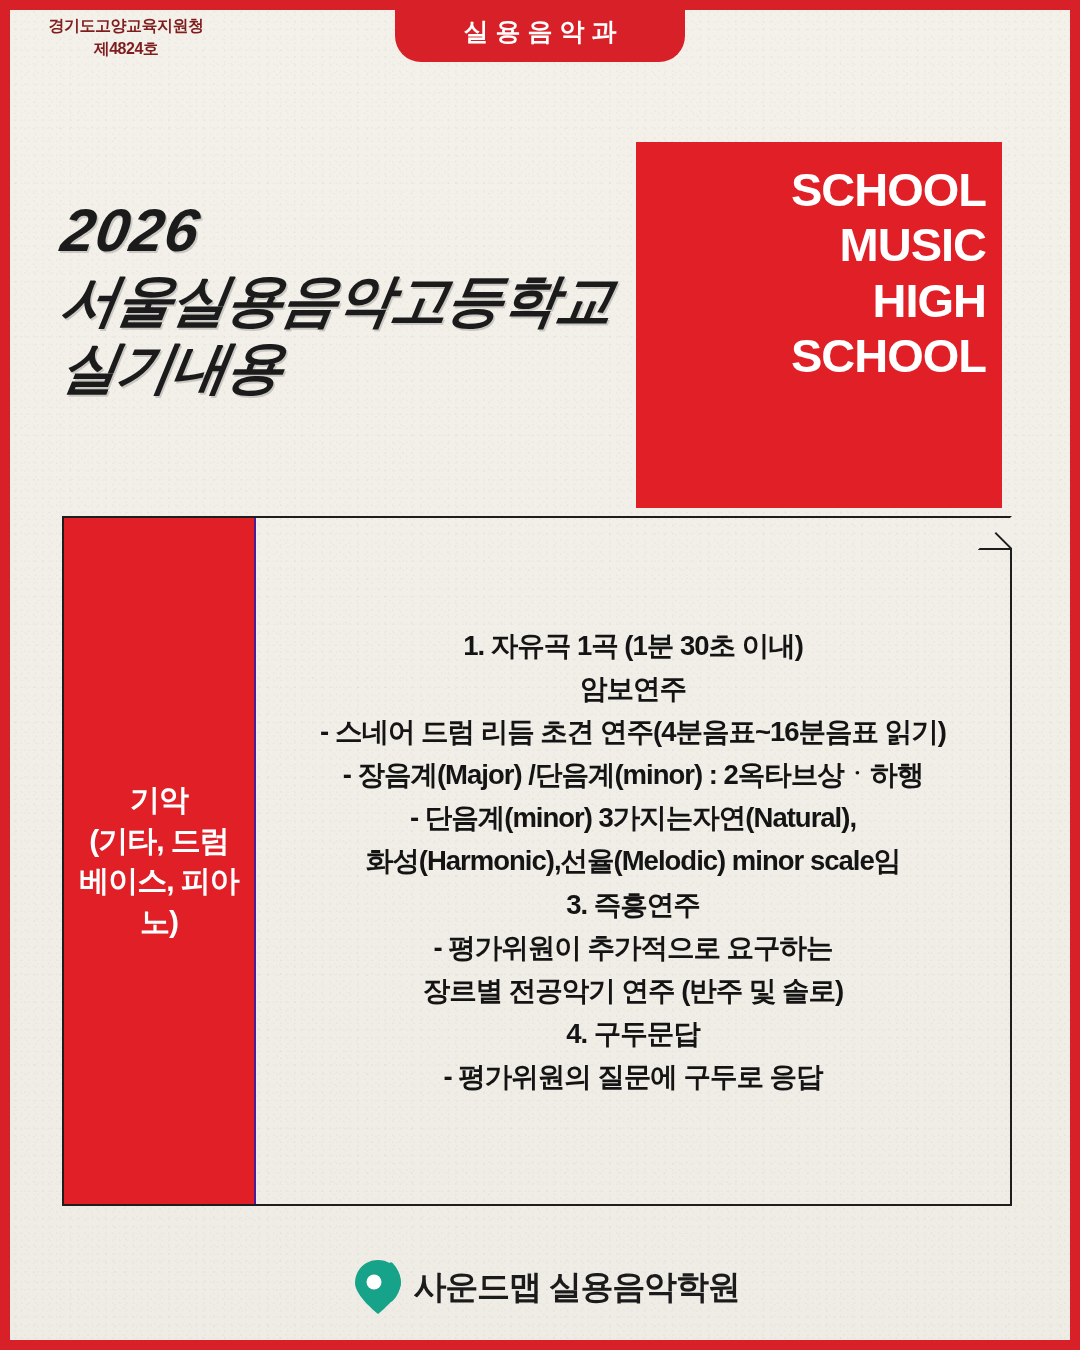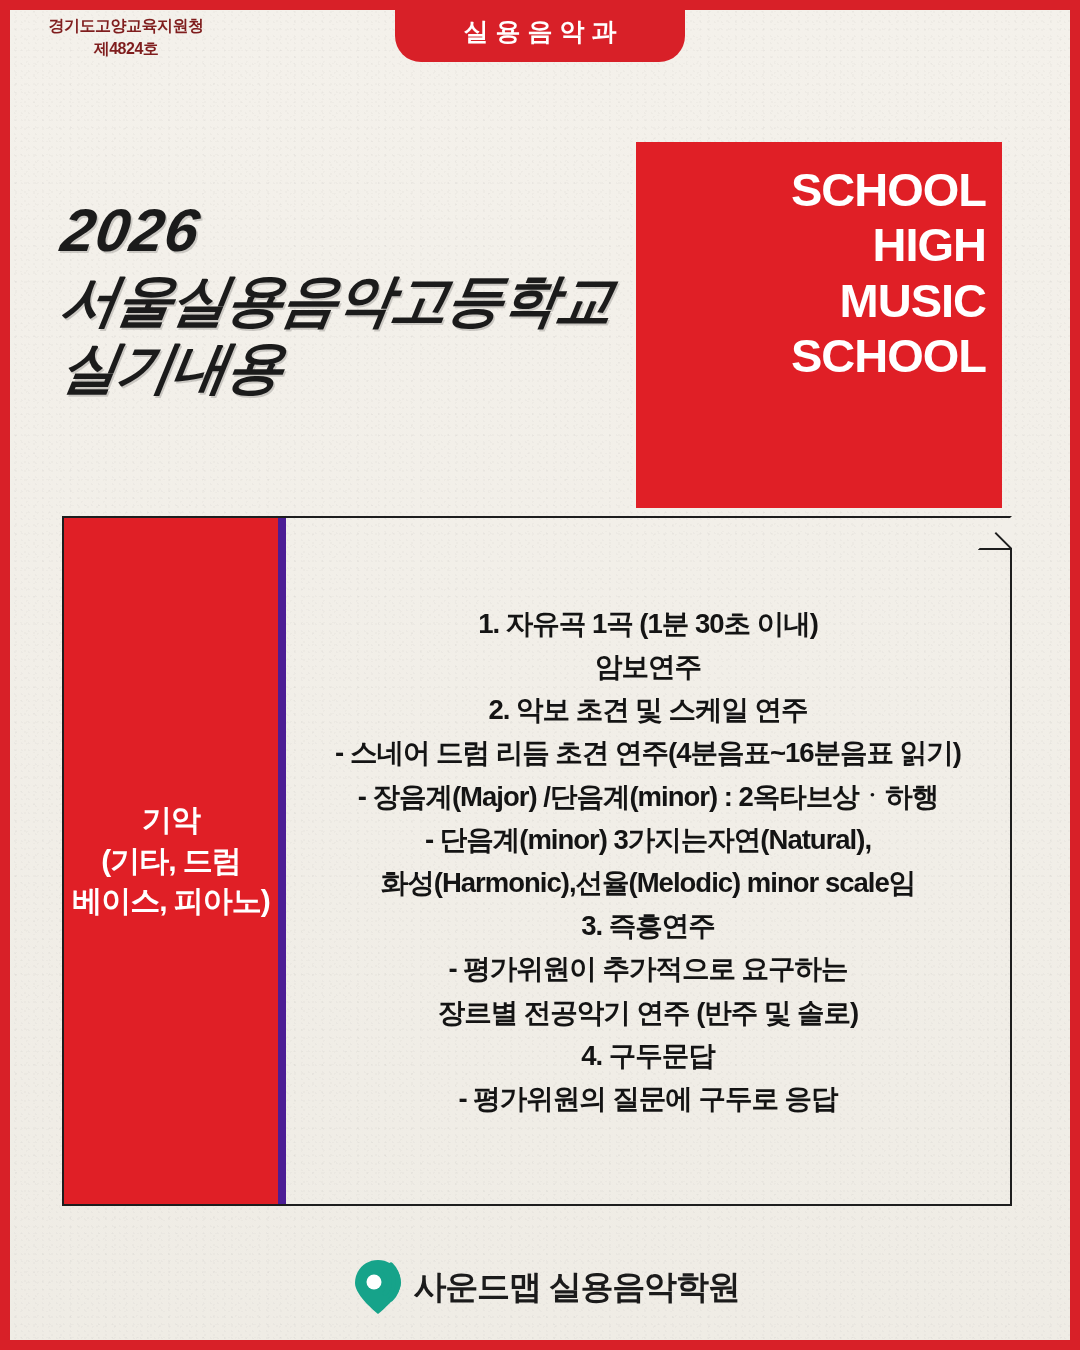"HIGH" div { order: before "MUSIC" -> after "MUSIC" }
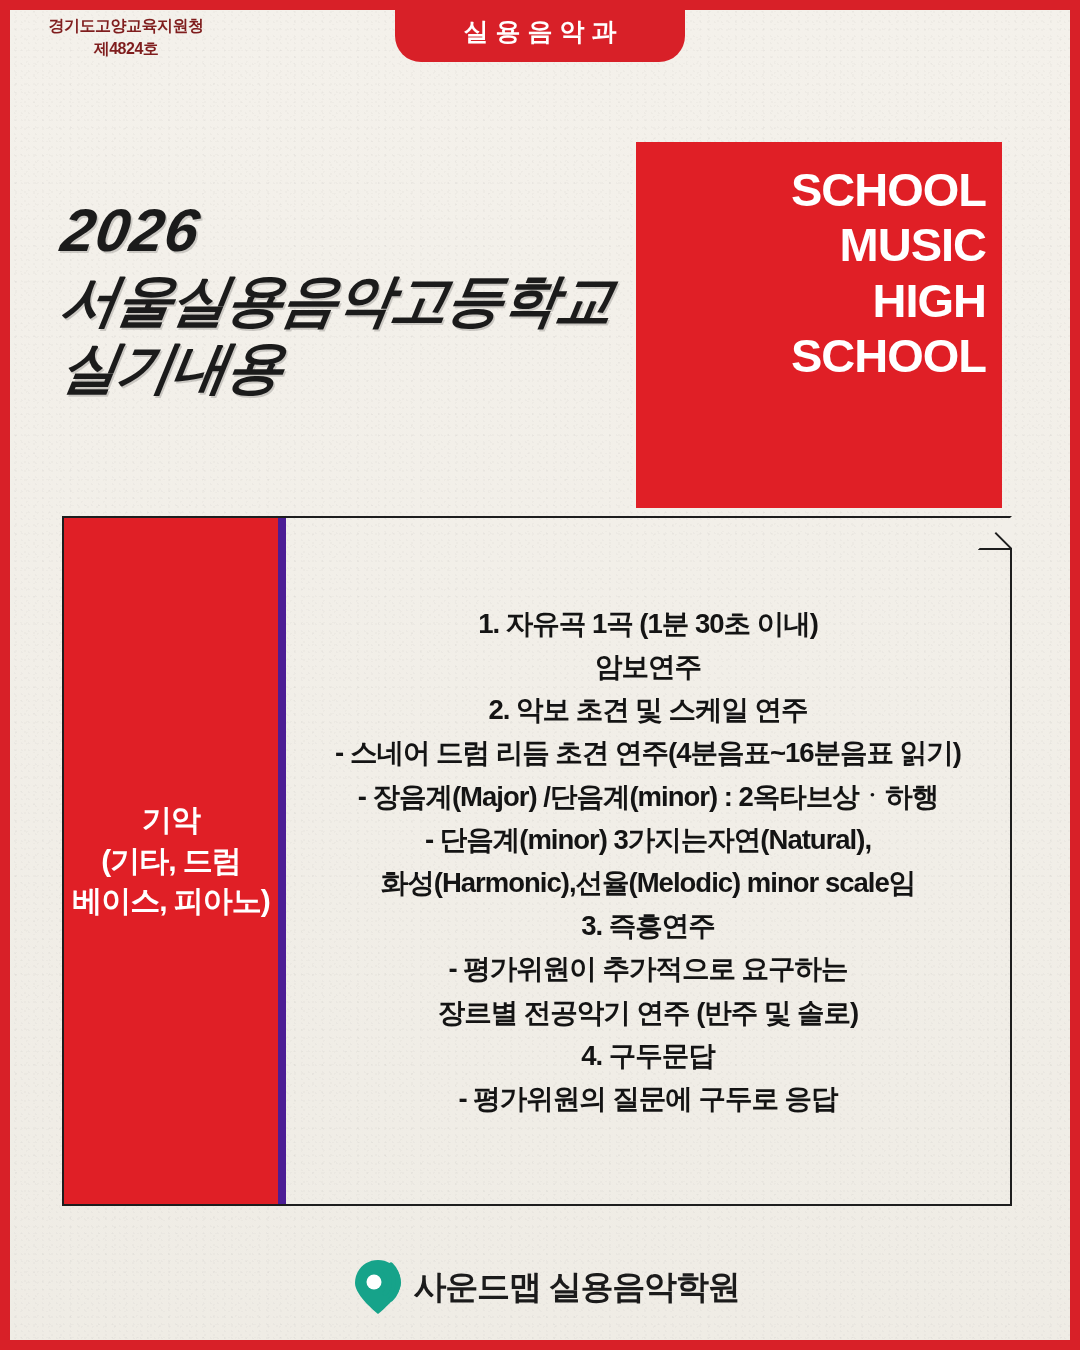"2. 악보 초견 및 스케일" div.spec-line { html: <div>2. 악보 초견 및 스케일 연주</div> -> none }
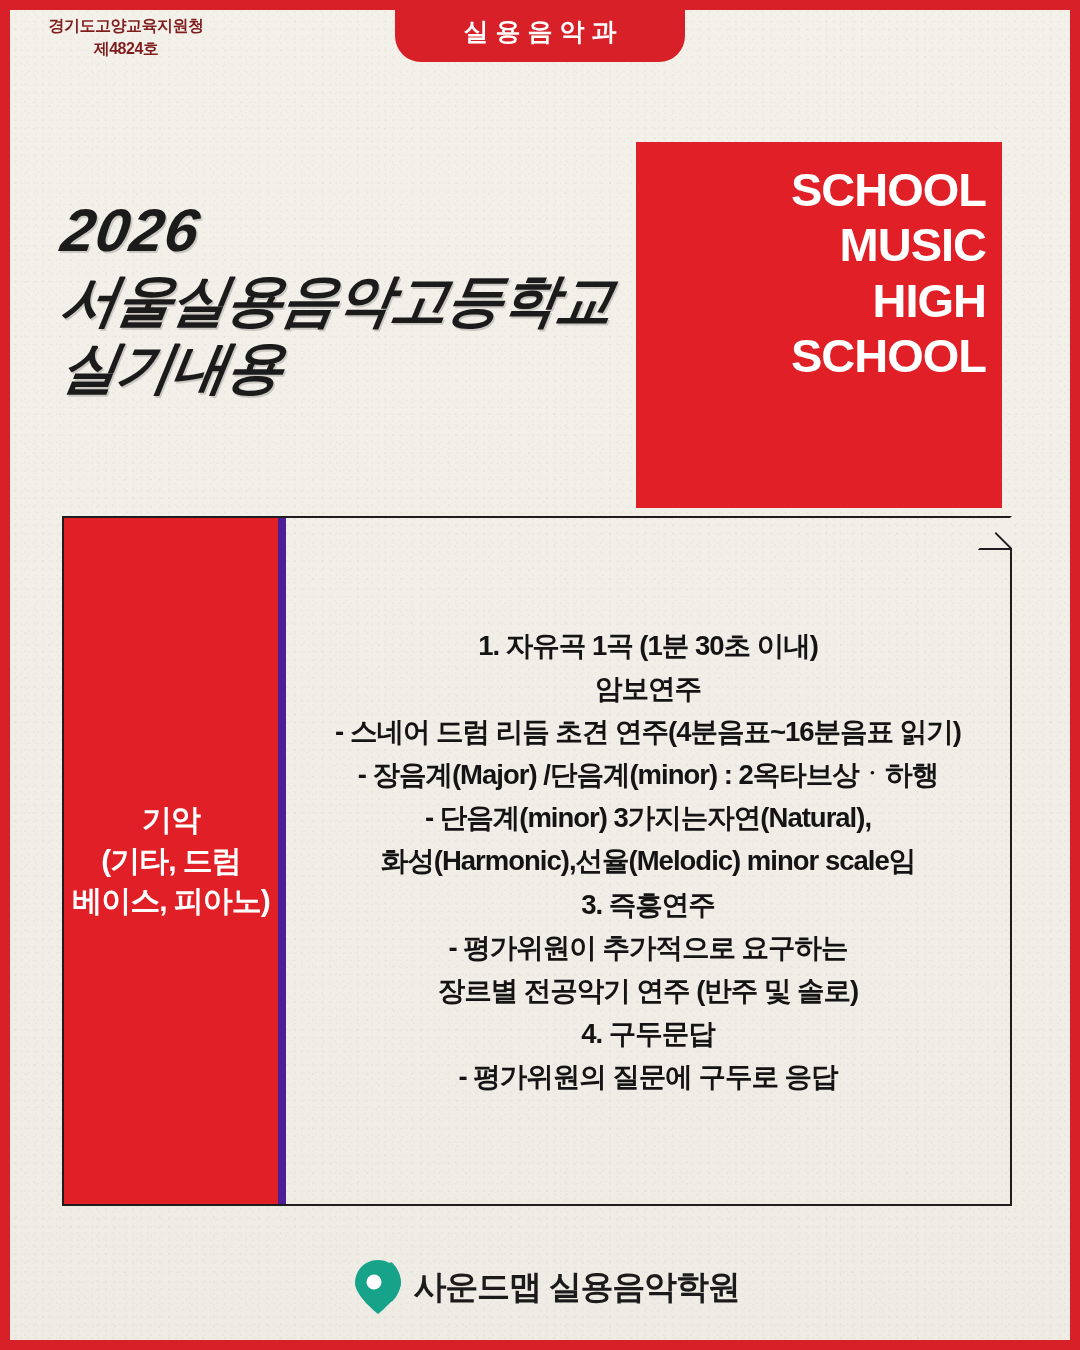"기악" .card-left { border-right: 8px solid #4c1d95 -> 2px solid #4c1d95; width: 222px -> 192px }
